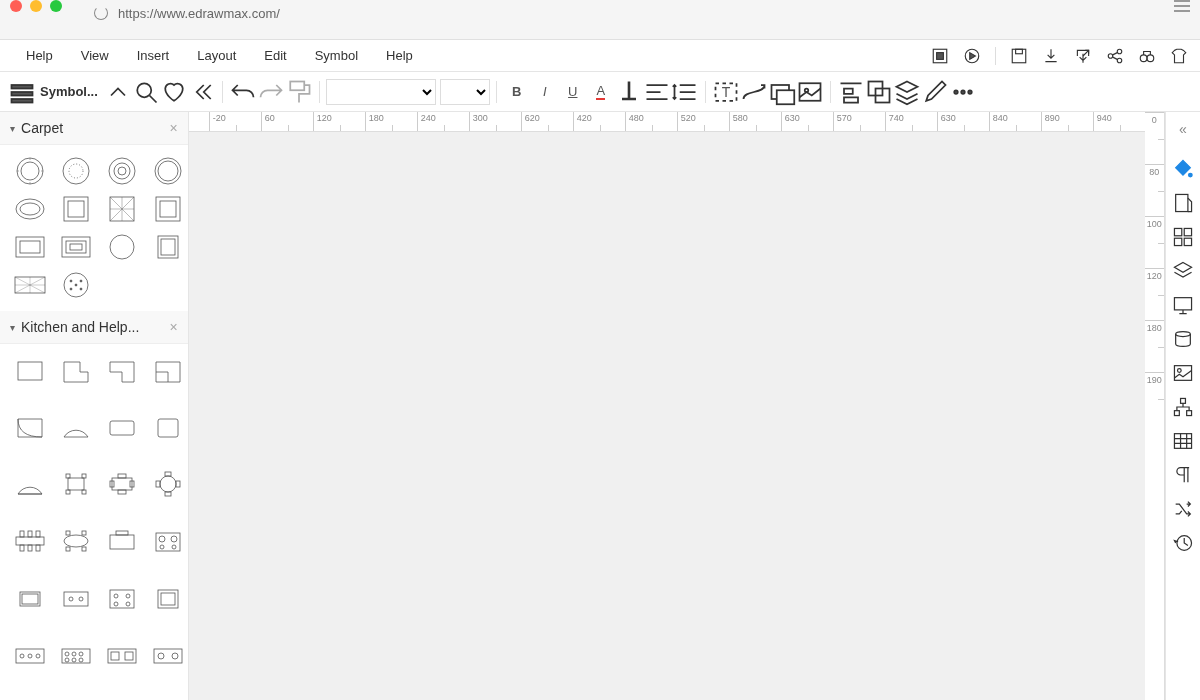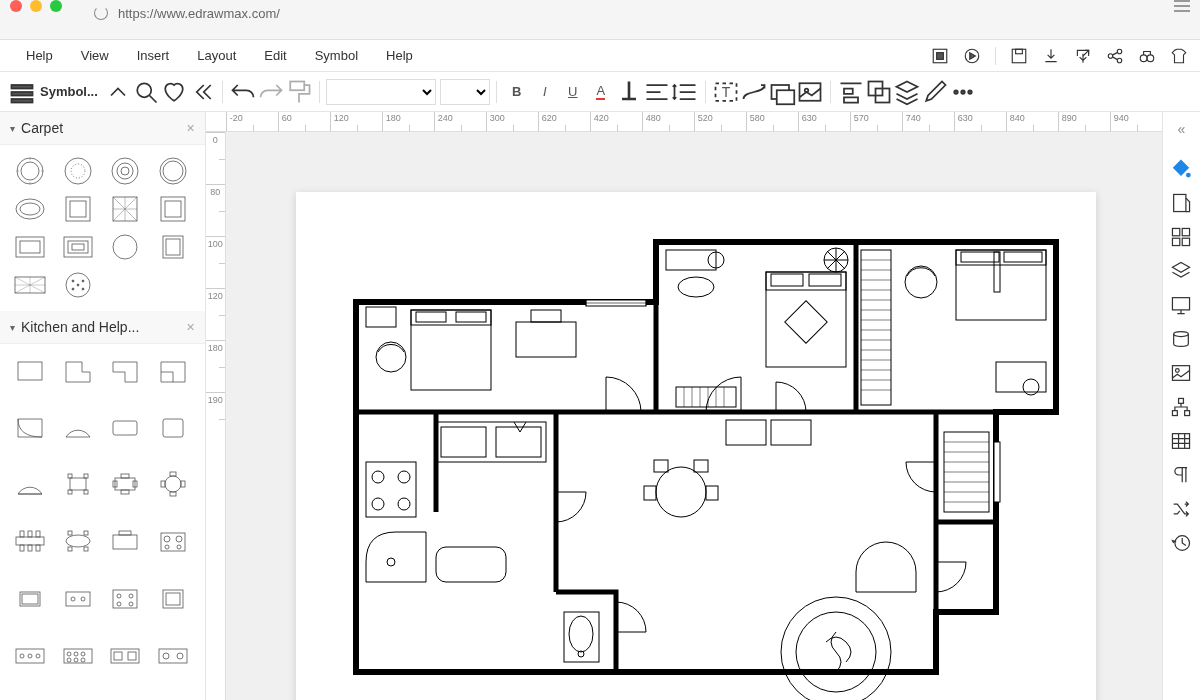"-20" .canvas-wrap { flex-direction: column -> row }
